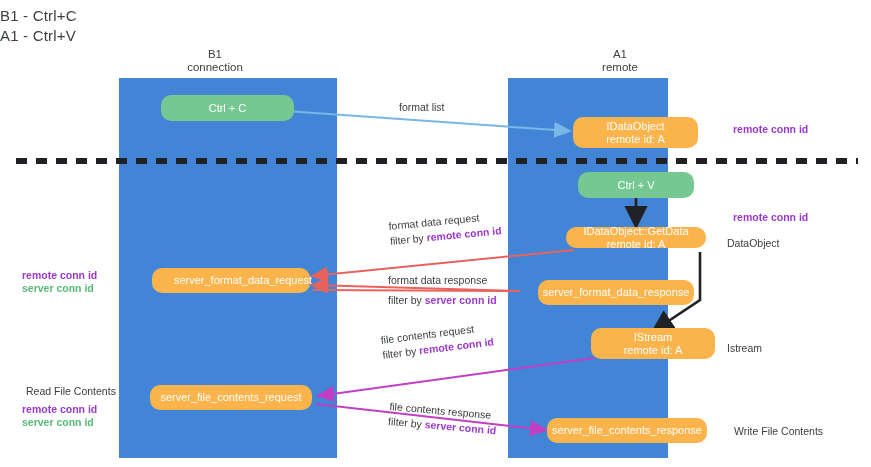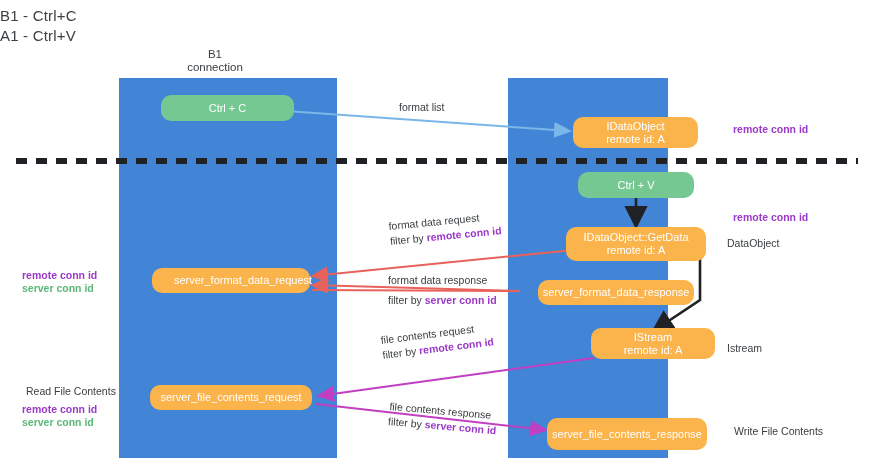"A1" div.abs { html: none -> <div> <div>A1</div> <div>remote</div> </div> }
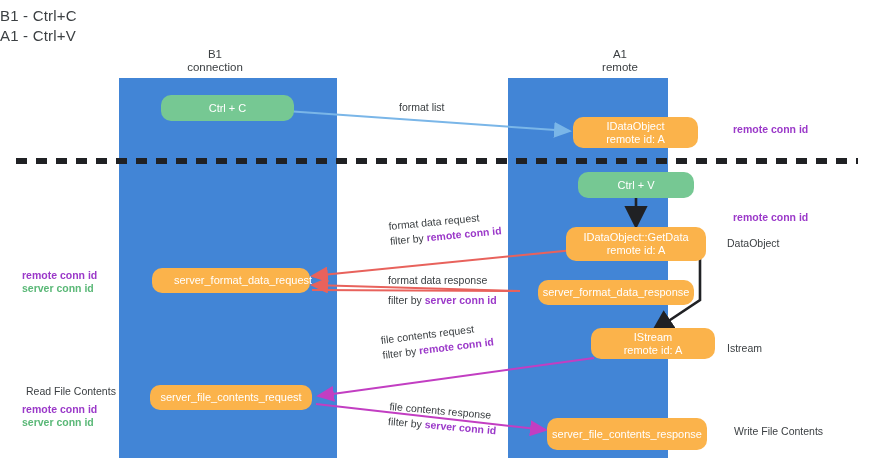"IDataObject::GetData" div.abs { height: 34px -> 21px }
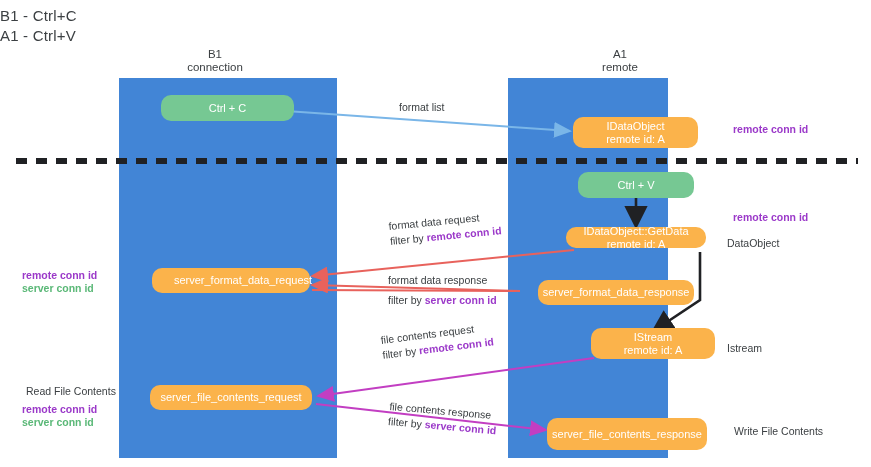"server_file_contents_response" div.abs { height: 32px -> 25px }
